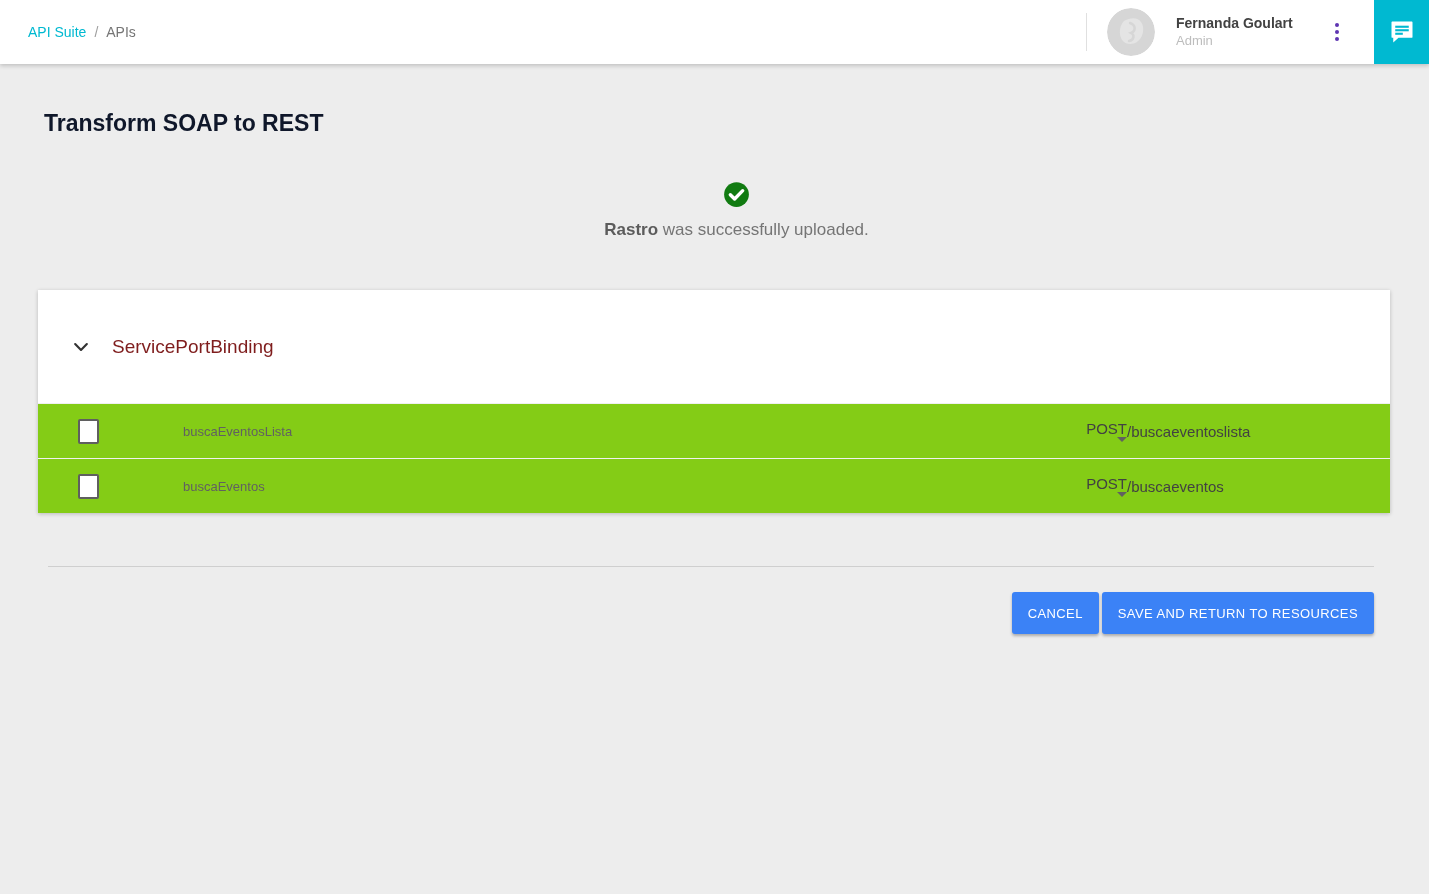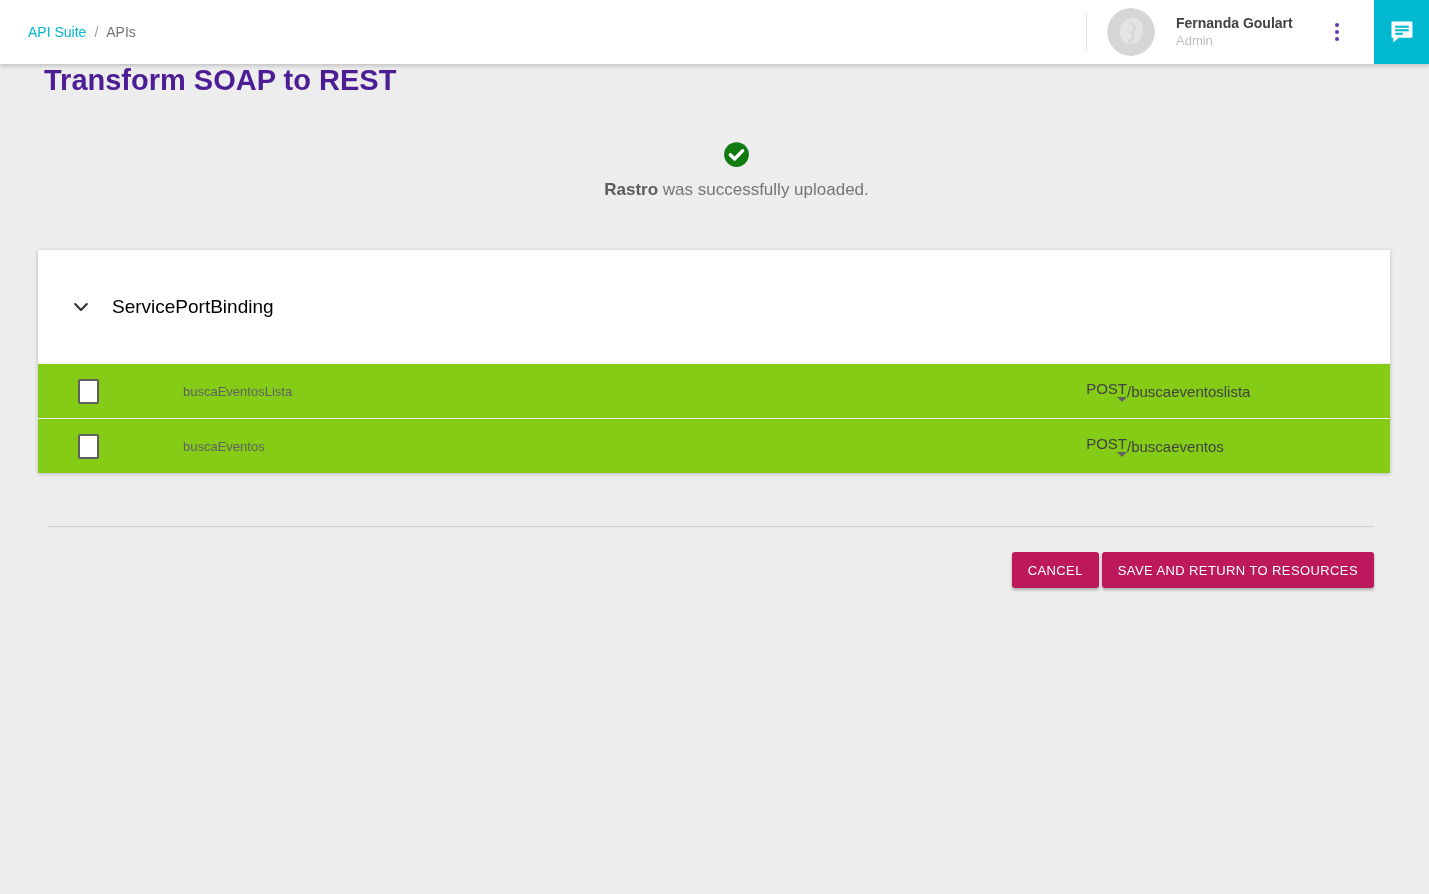"Transform SOAP to REST" .page-title { color: #4c1d95 -> #0f172a; font-size: 29px -> 23px; padding-top: none -> 46px }
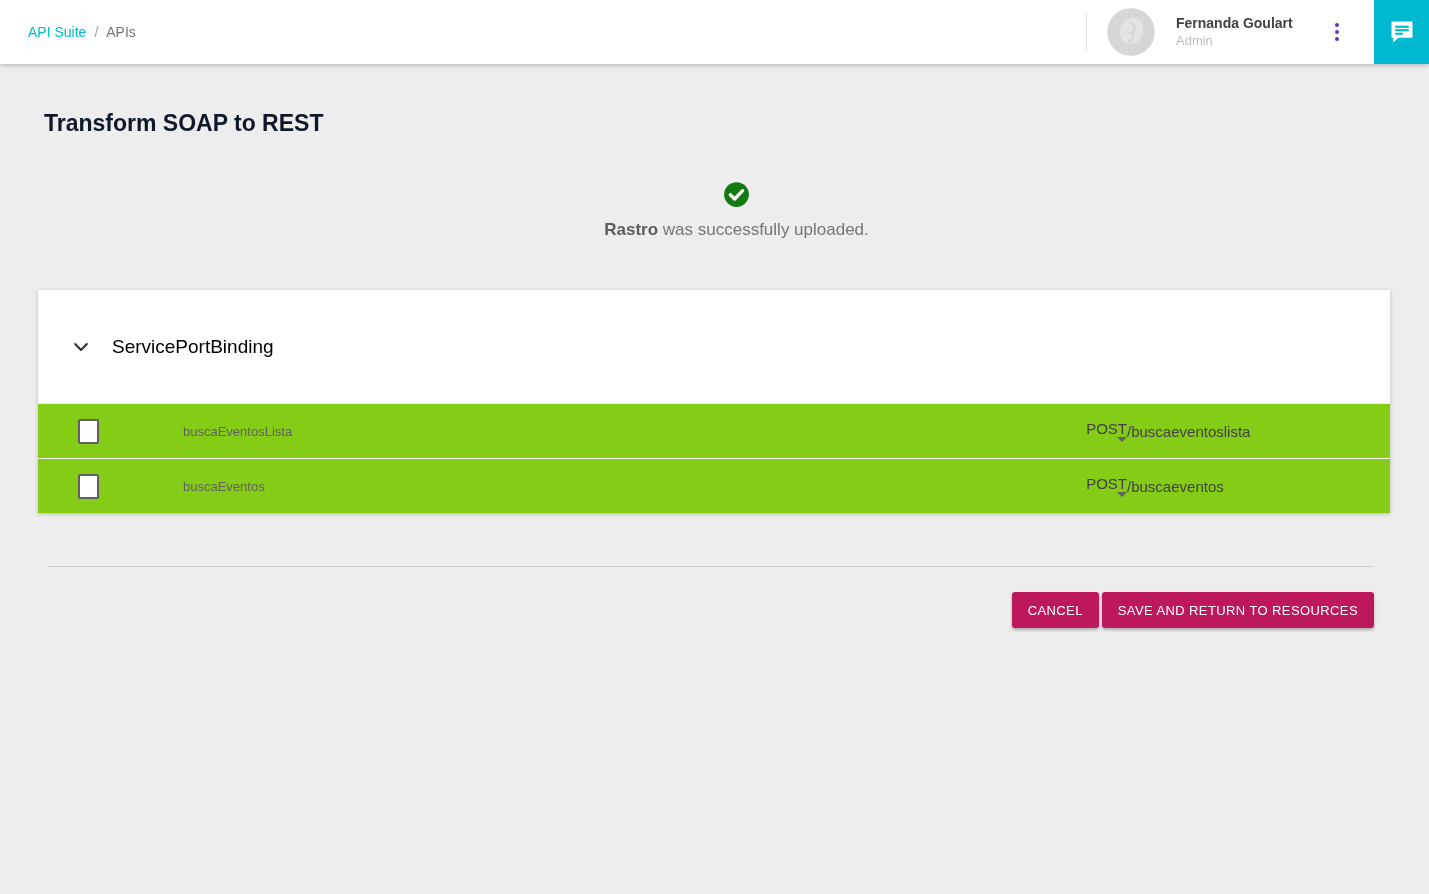"ServicePortBinding" .section-title { color: #000000 -> #7f1d1d }
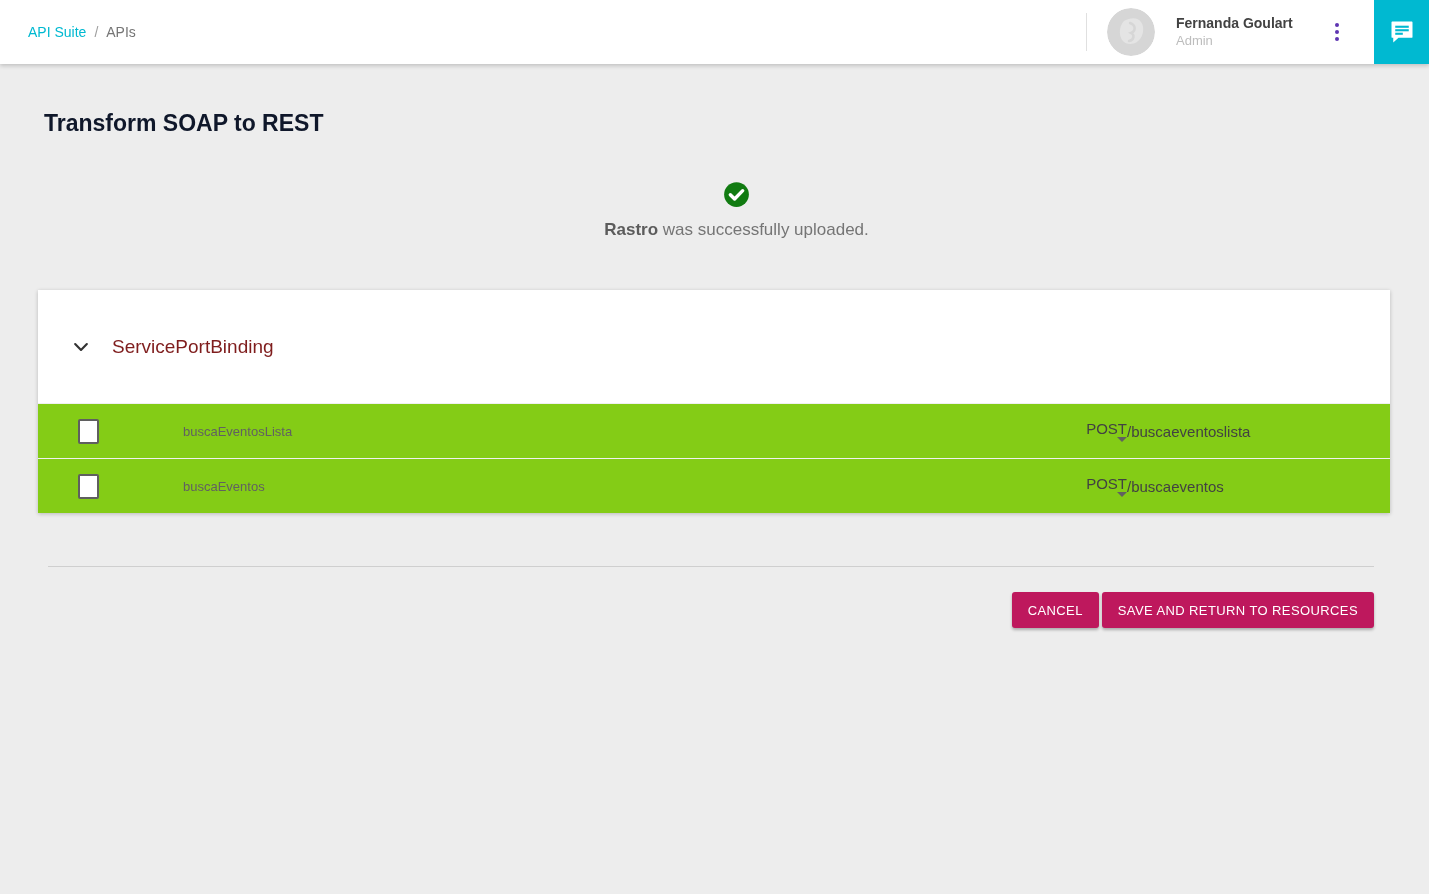"CANCEL" .btn { background: #be185d -> #3b82f6; height: 36px -> 42px }
